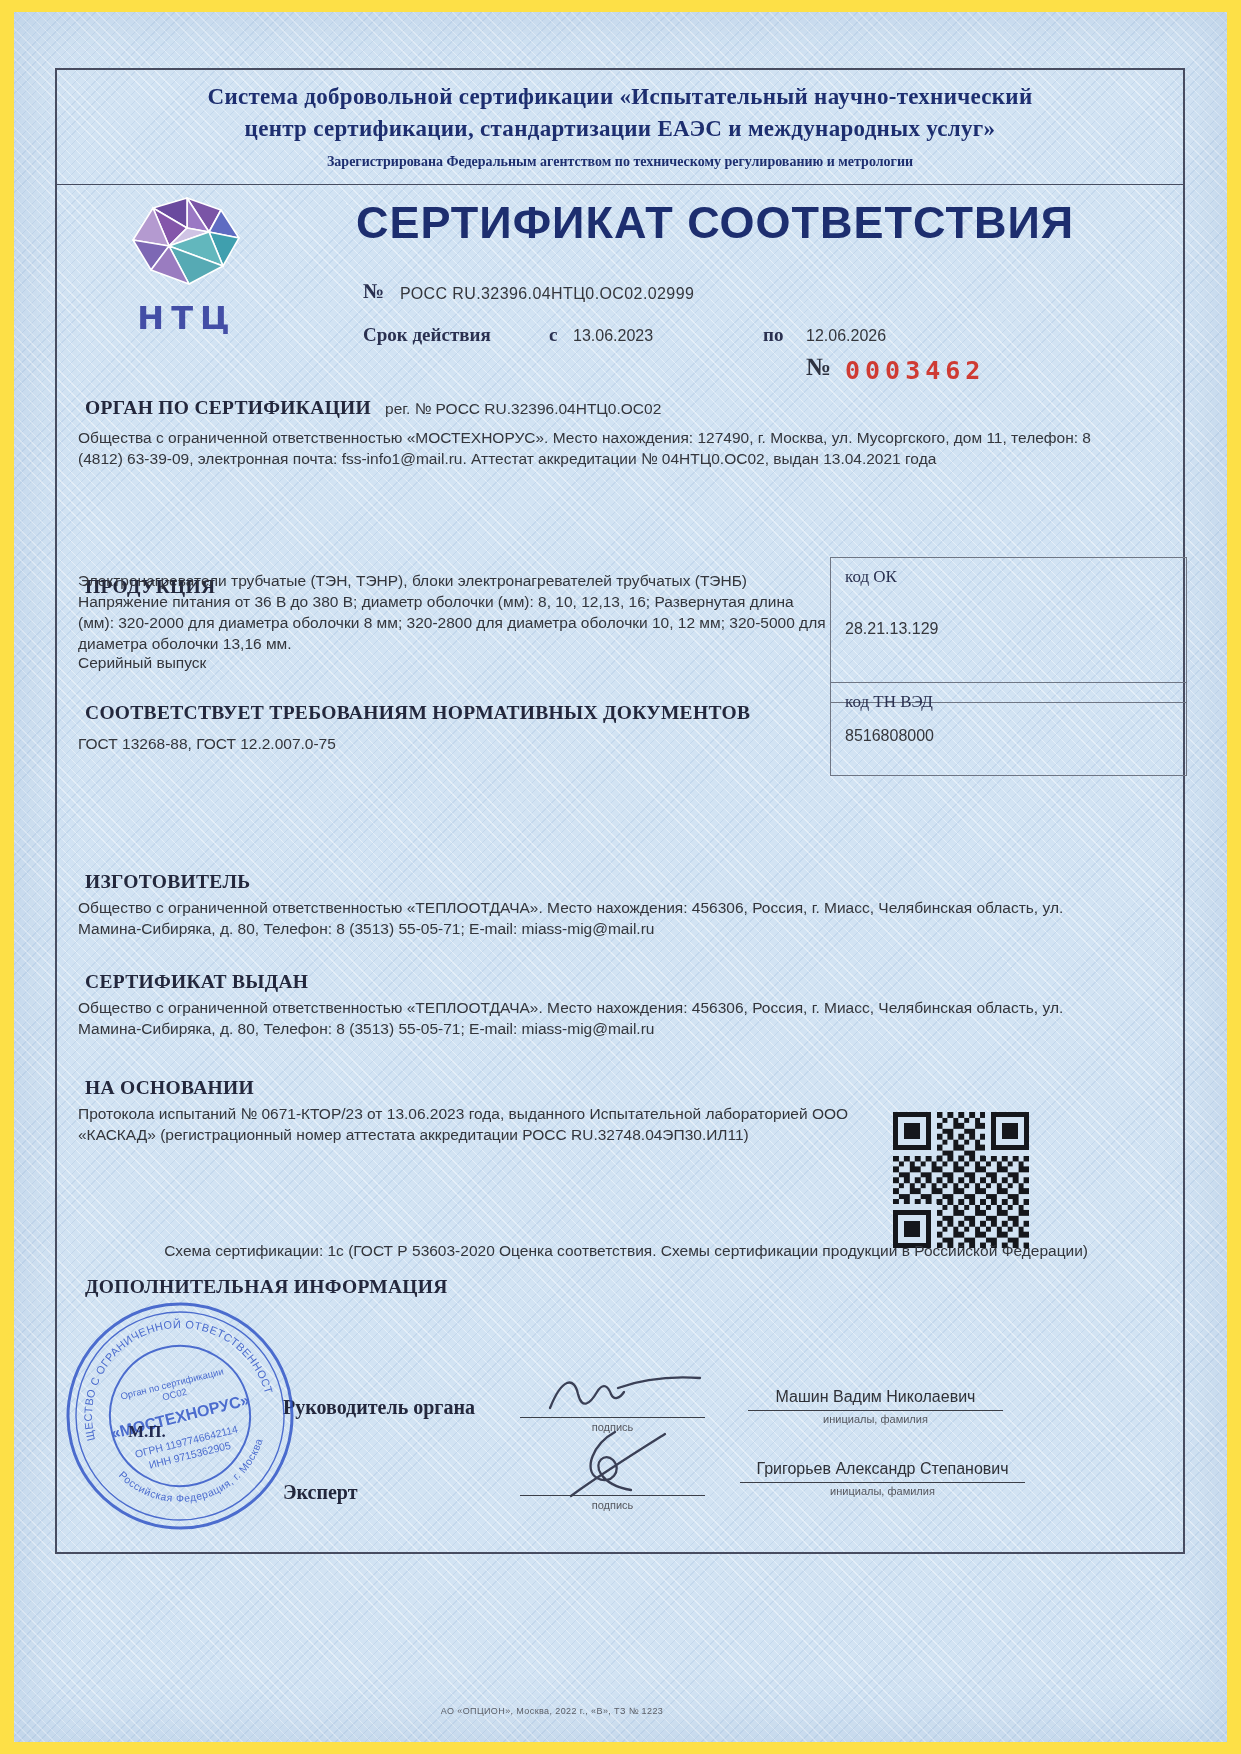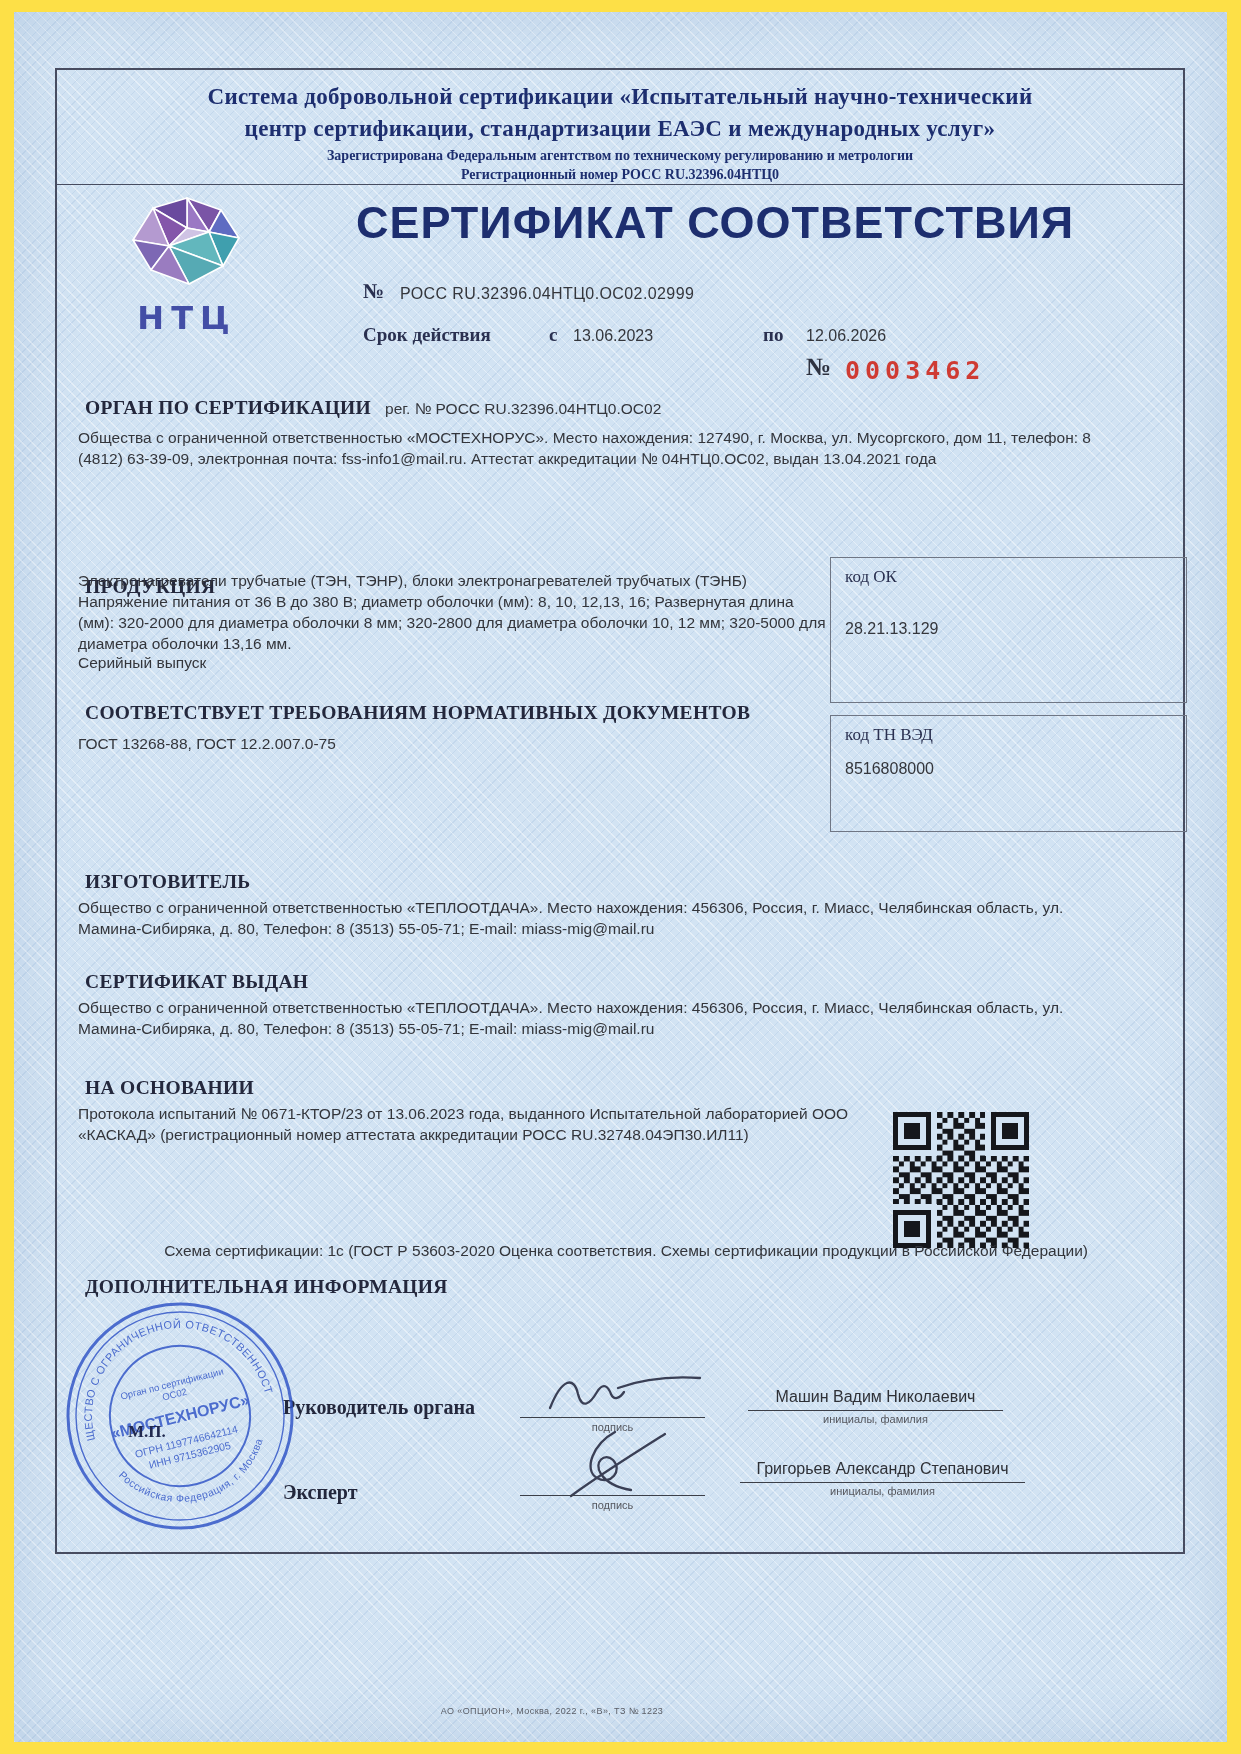"Зарегистрирована Федеральным агентством" .l3 { top: 148px -> 154px }
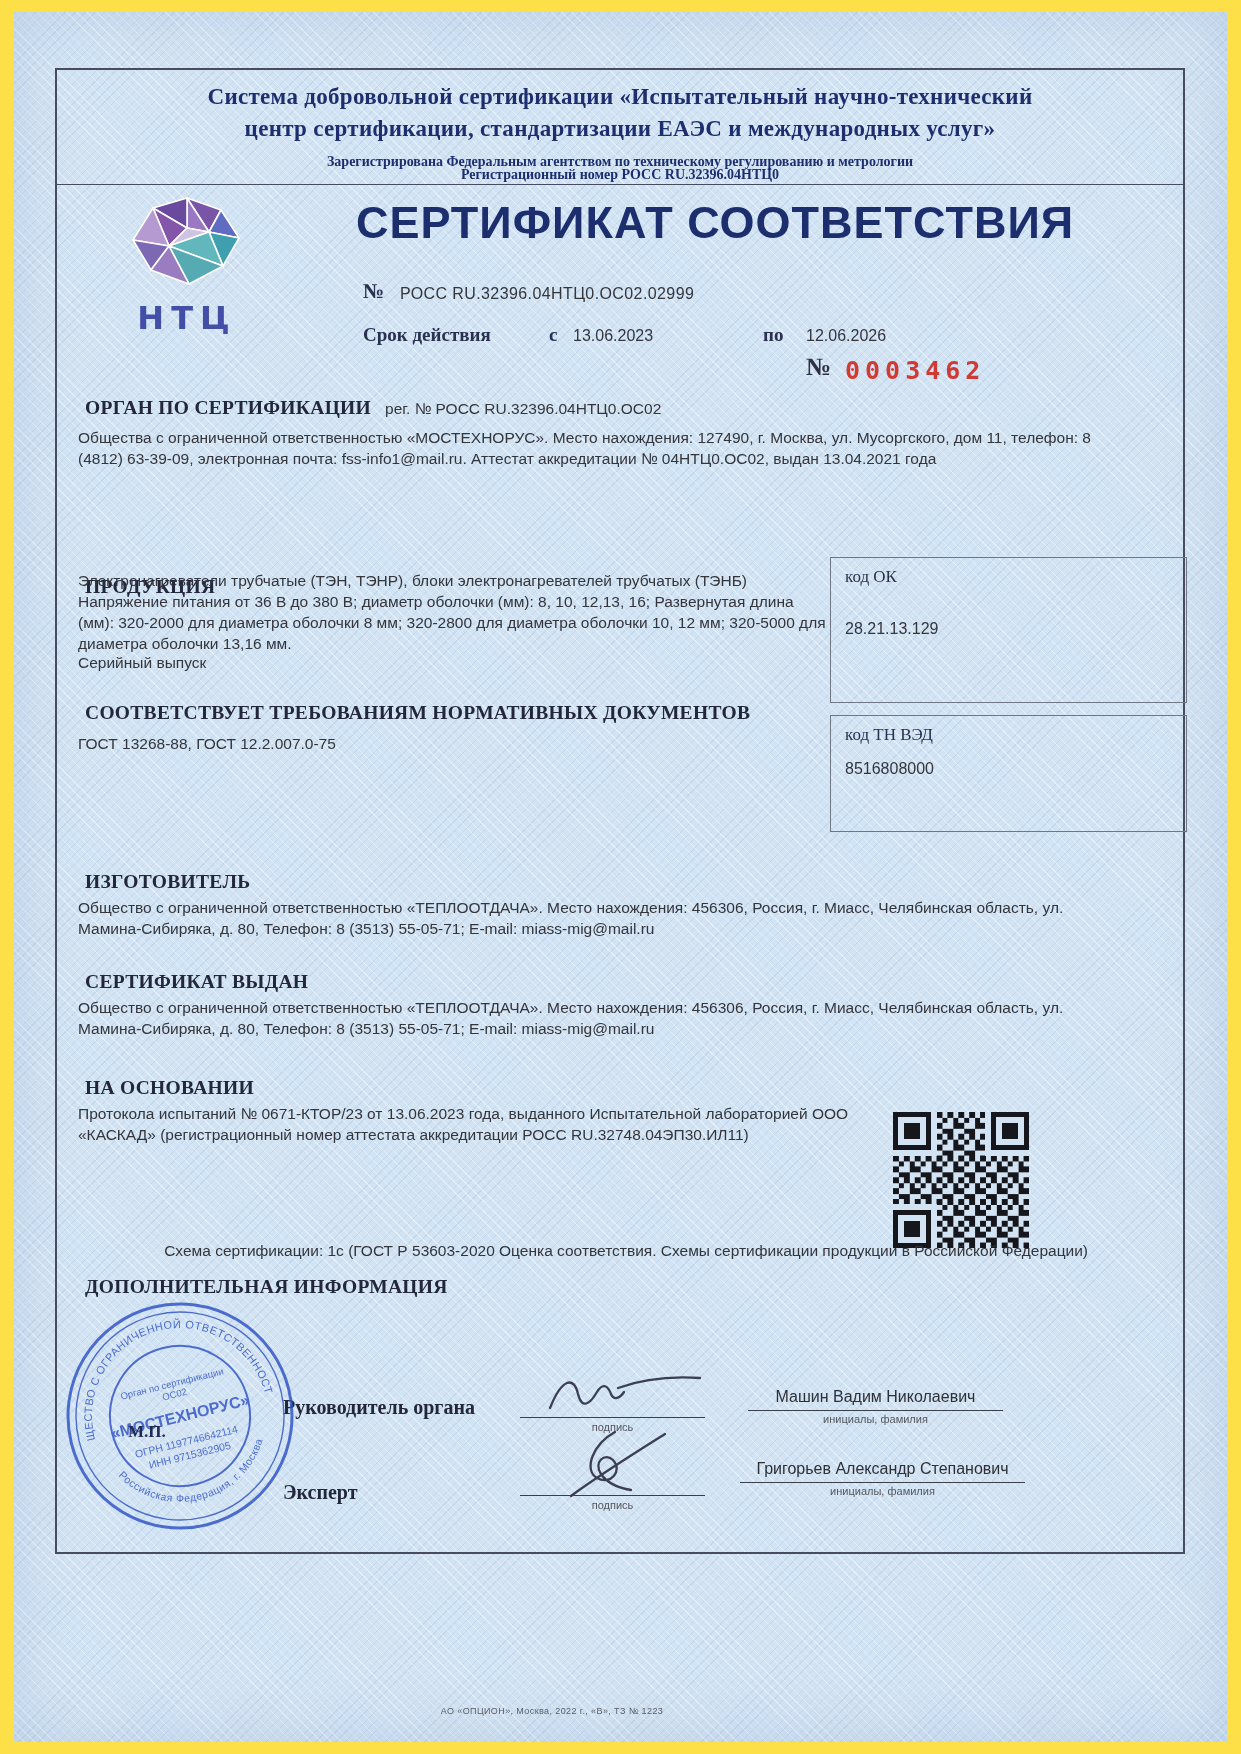"Регистрационный номер РОСС" div.abs { html: <div>Регистрационный номер РОСС RU.32396.04НТЦ0</div> -> none }
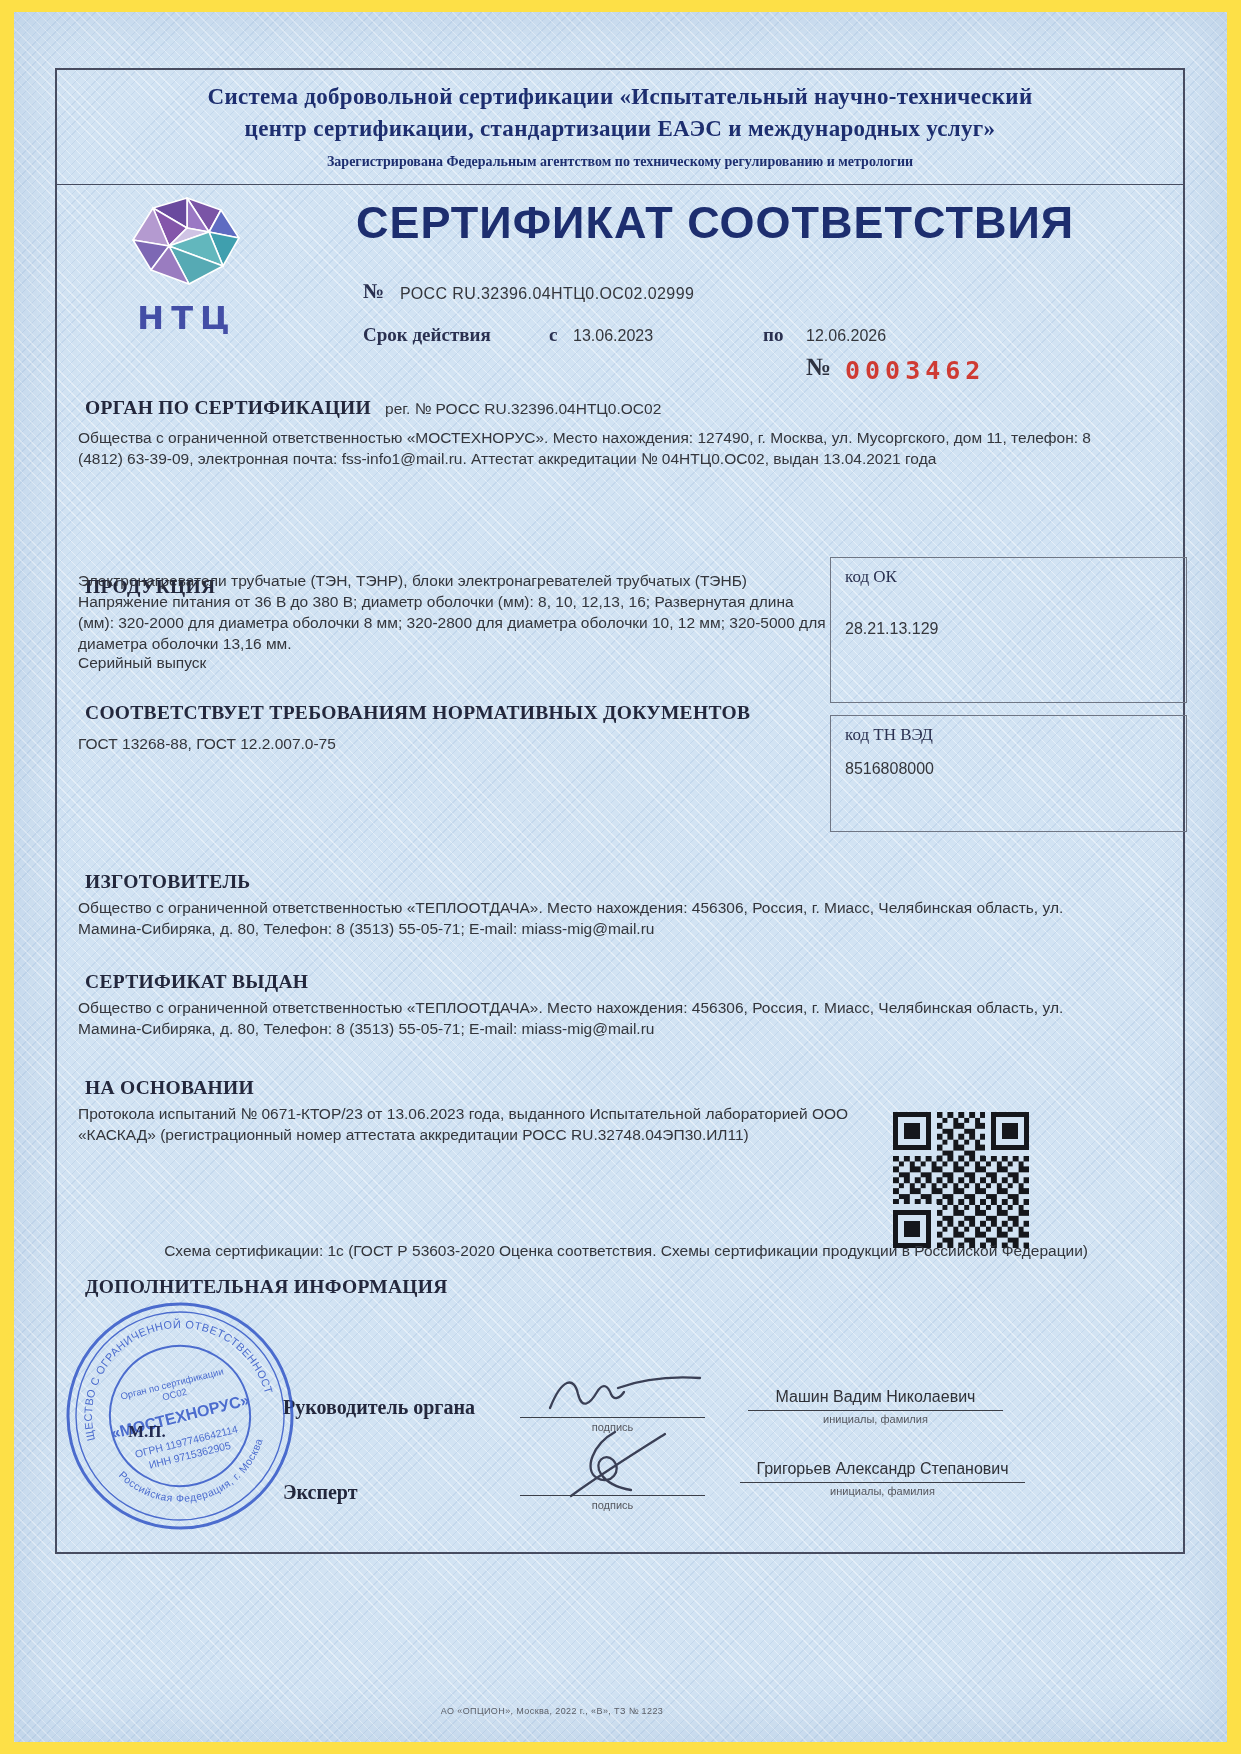"код ТН ВЭД" .tnved-box { height: 117px -> 94px; top: 715px -> 682px }
